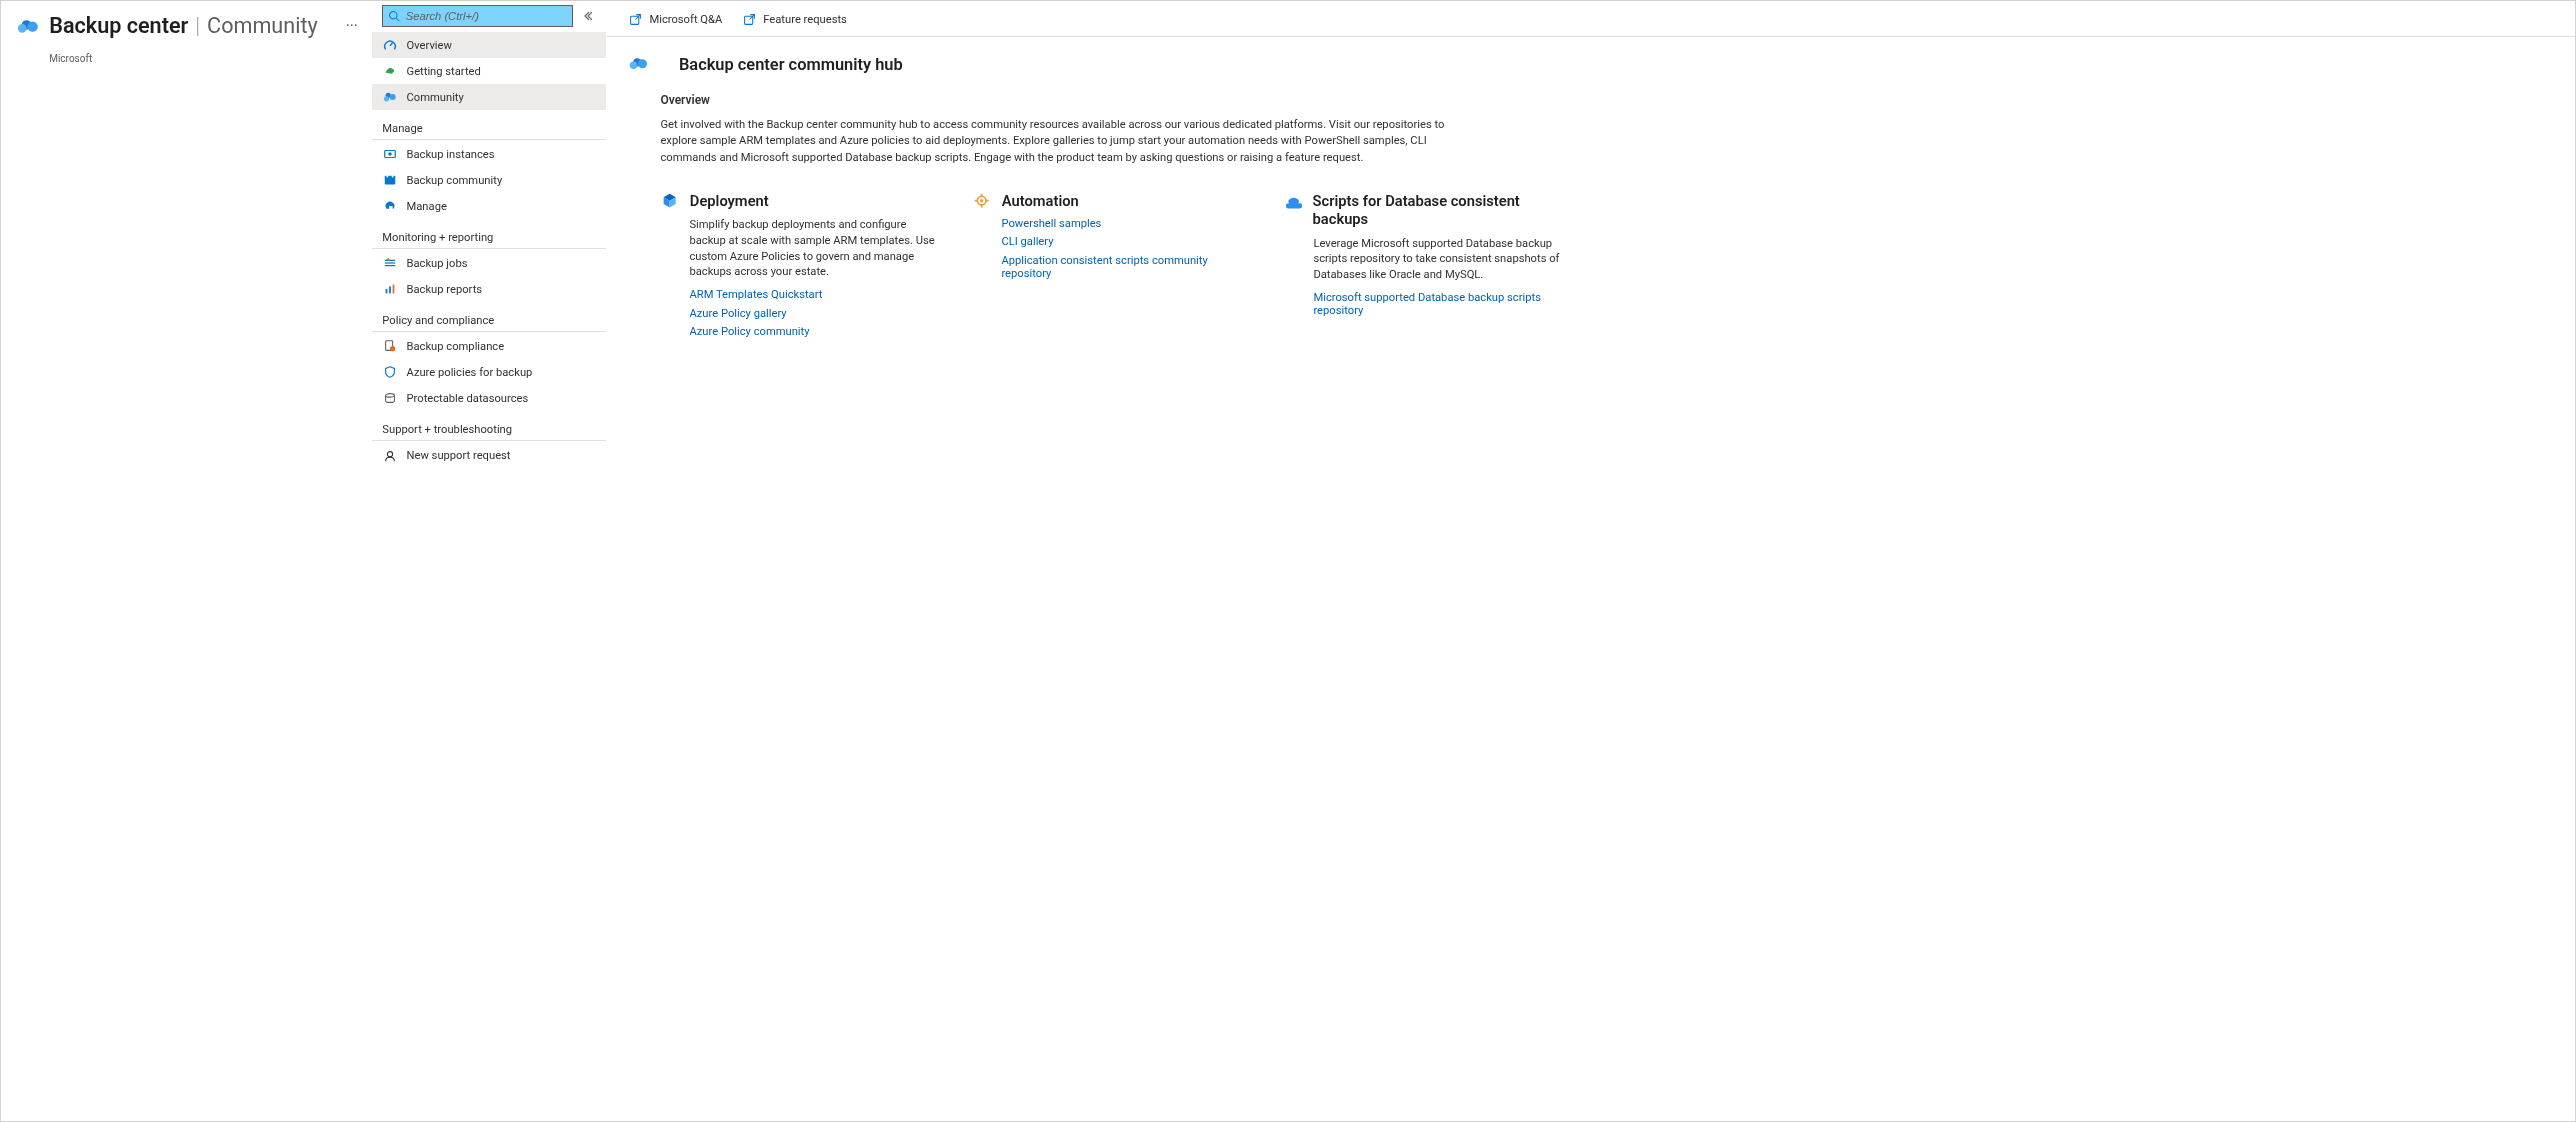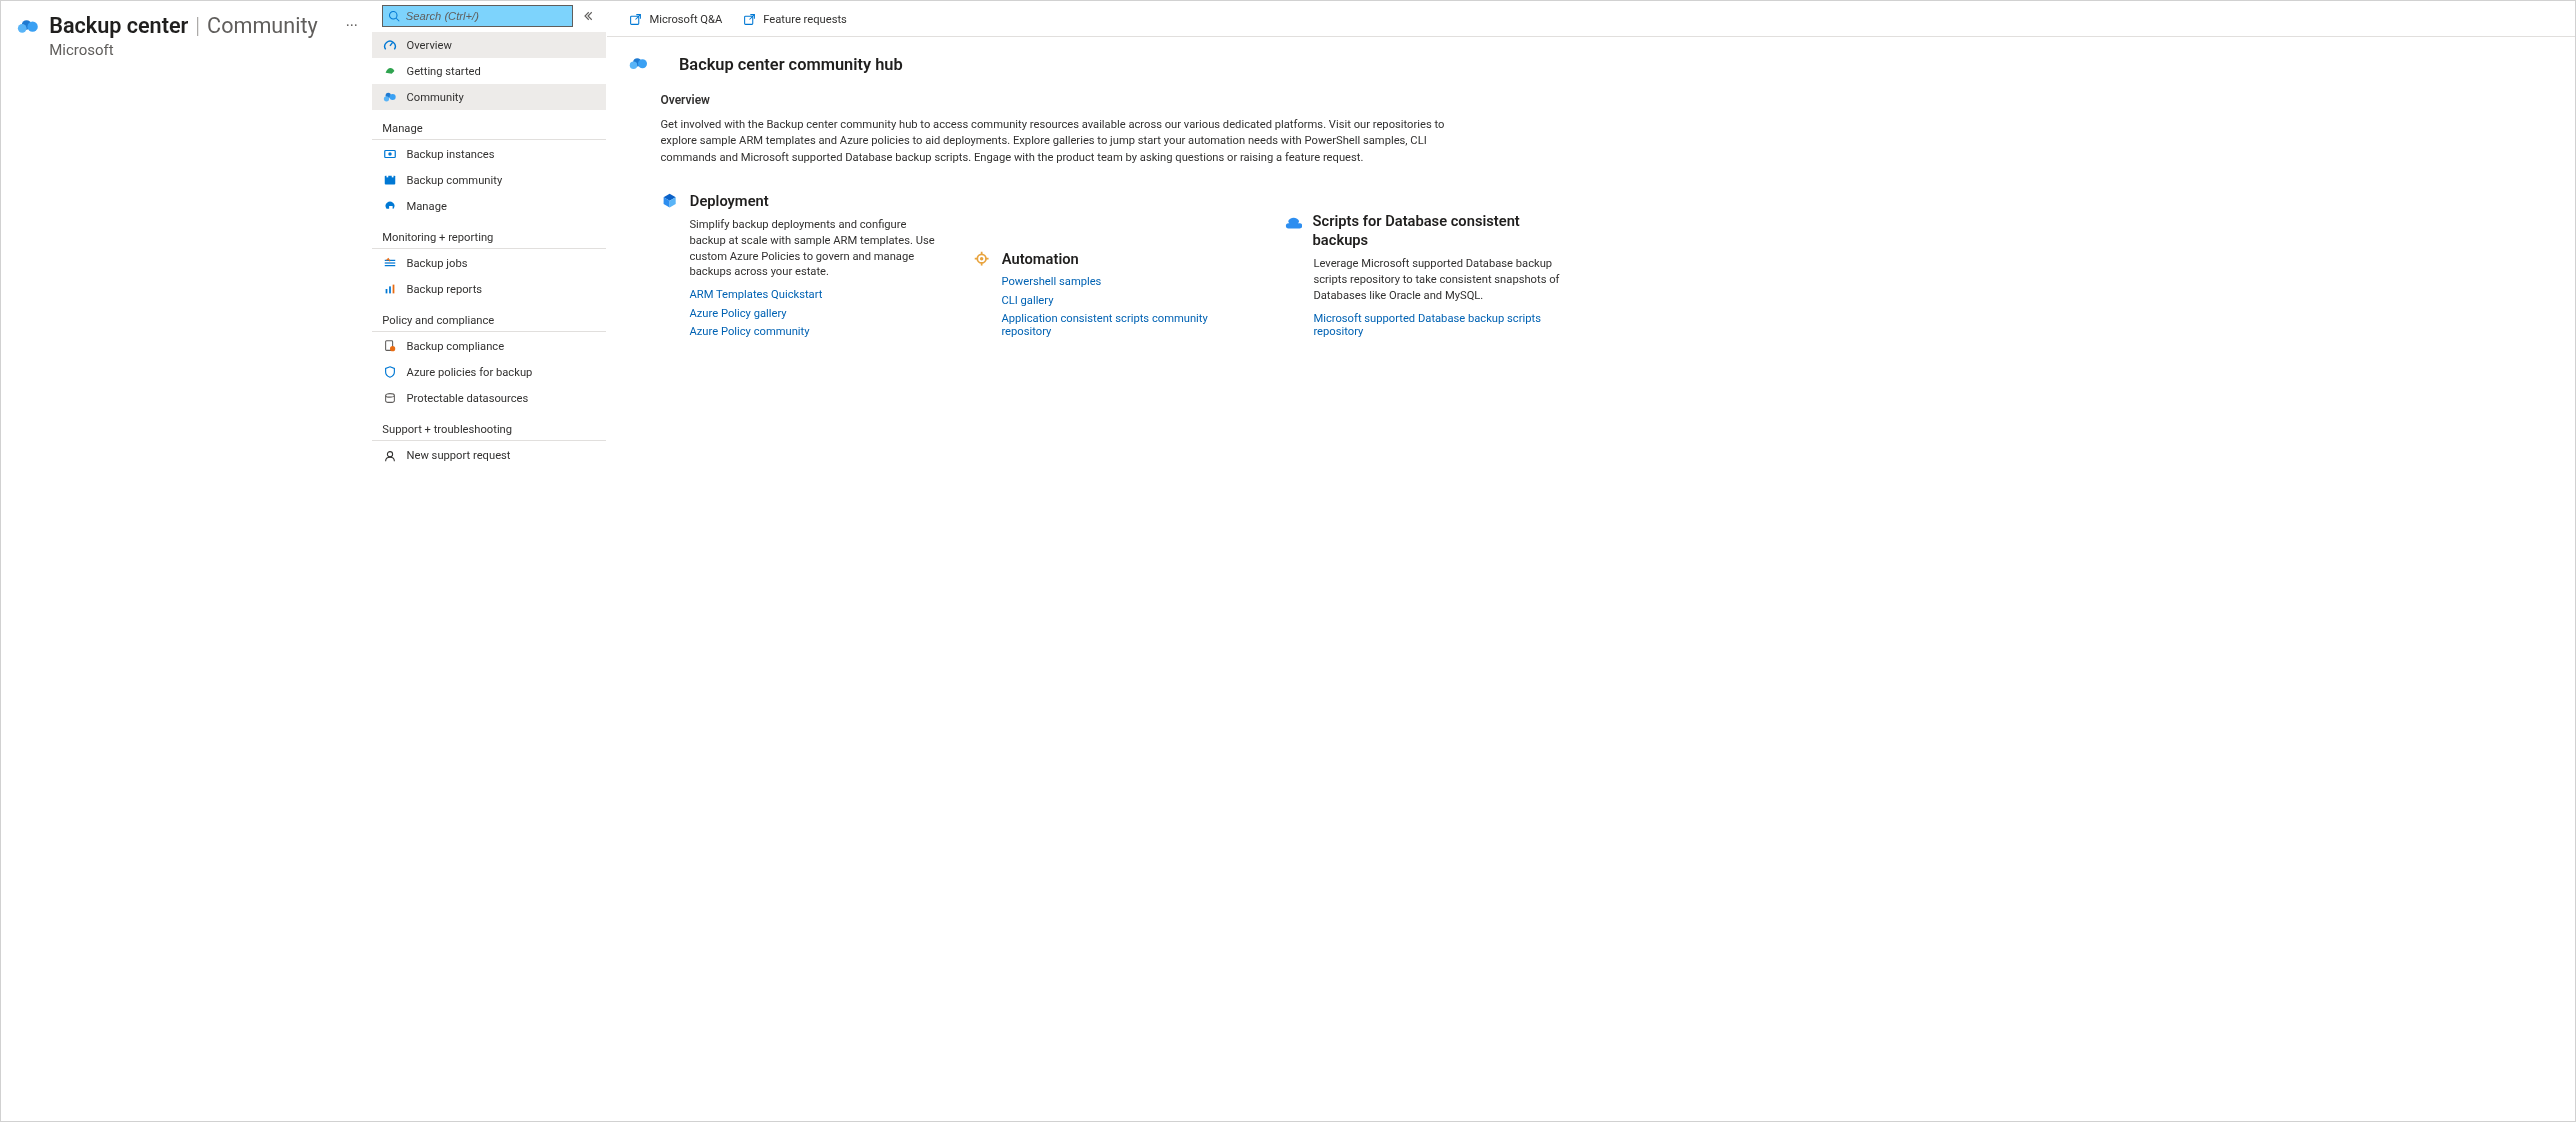"Microsoft" .subtitle-row { font-size: 15px -> 10px; margin-top: 3px -> 15px }
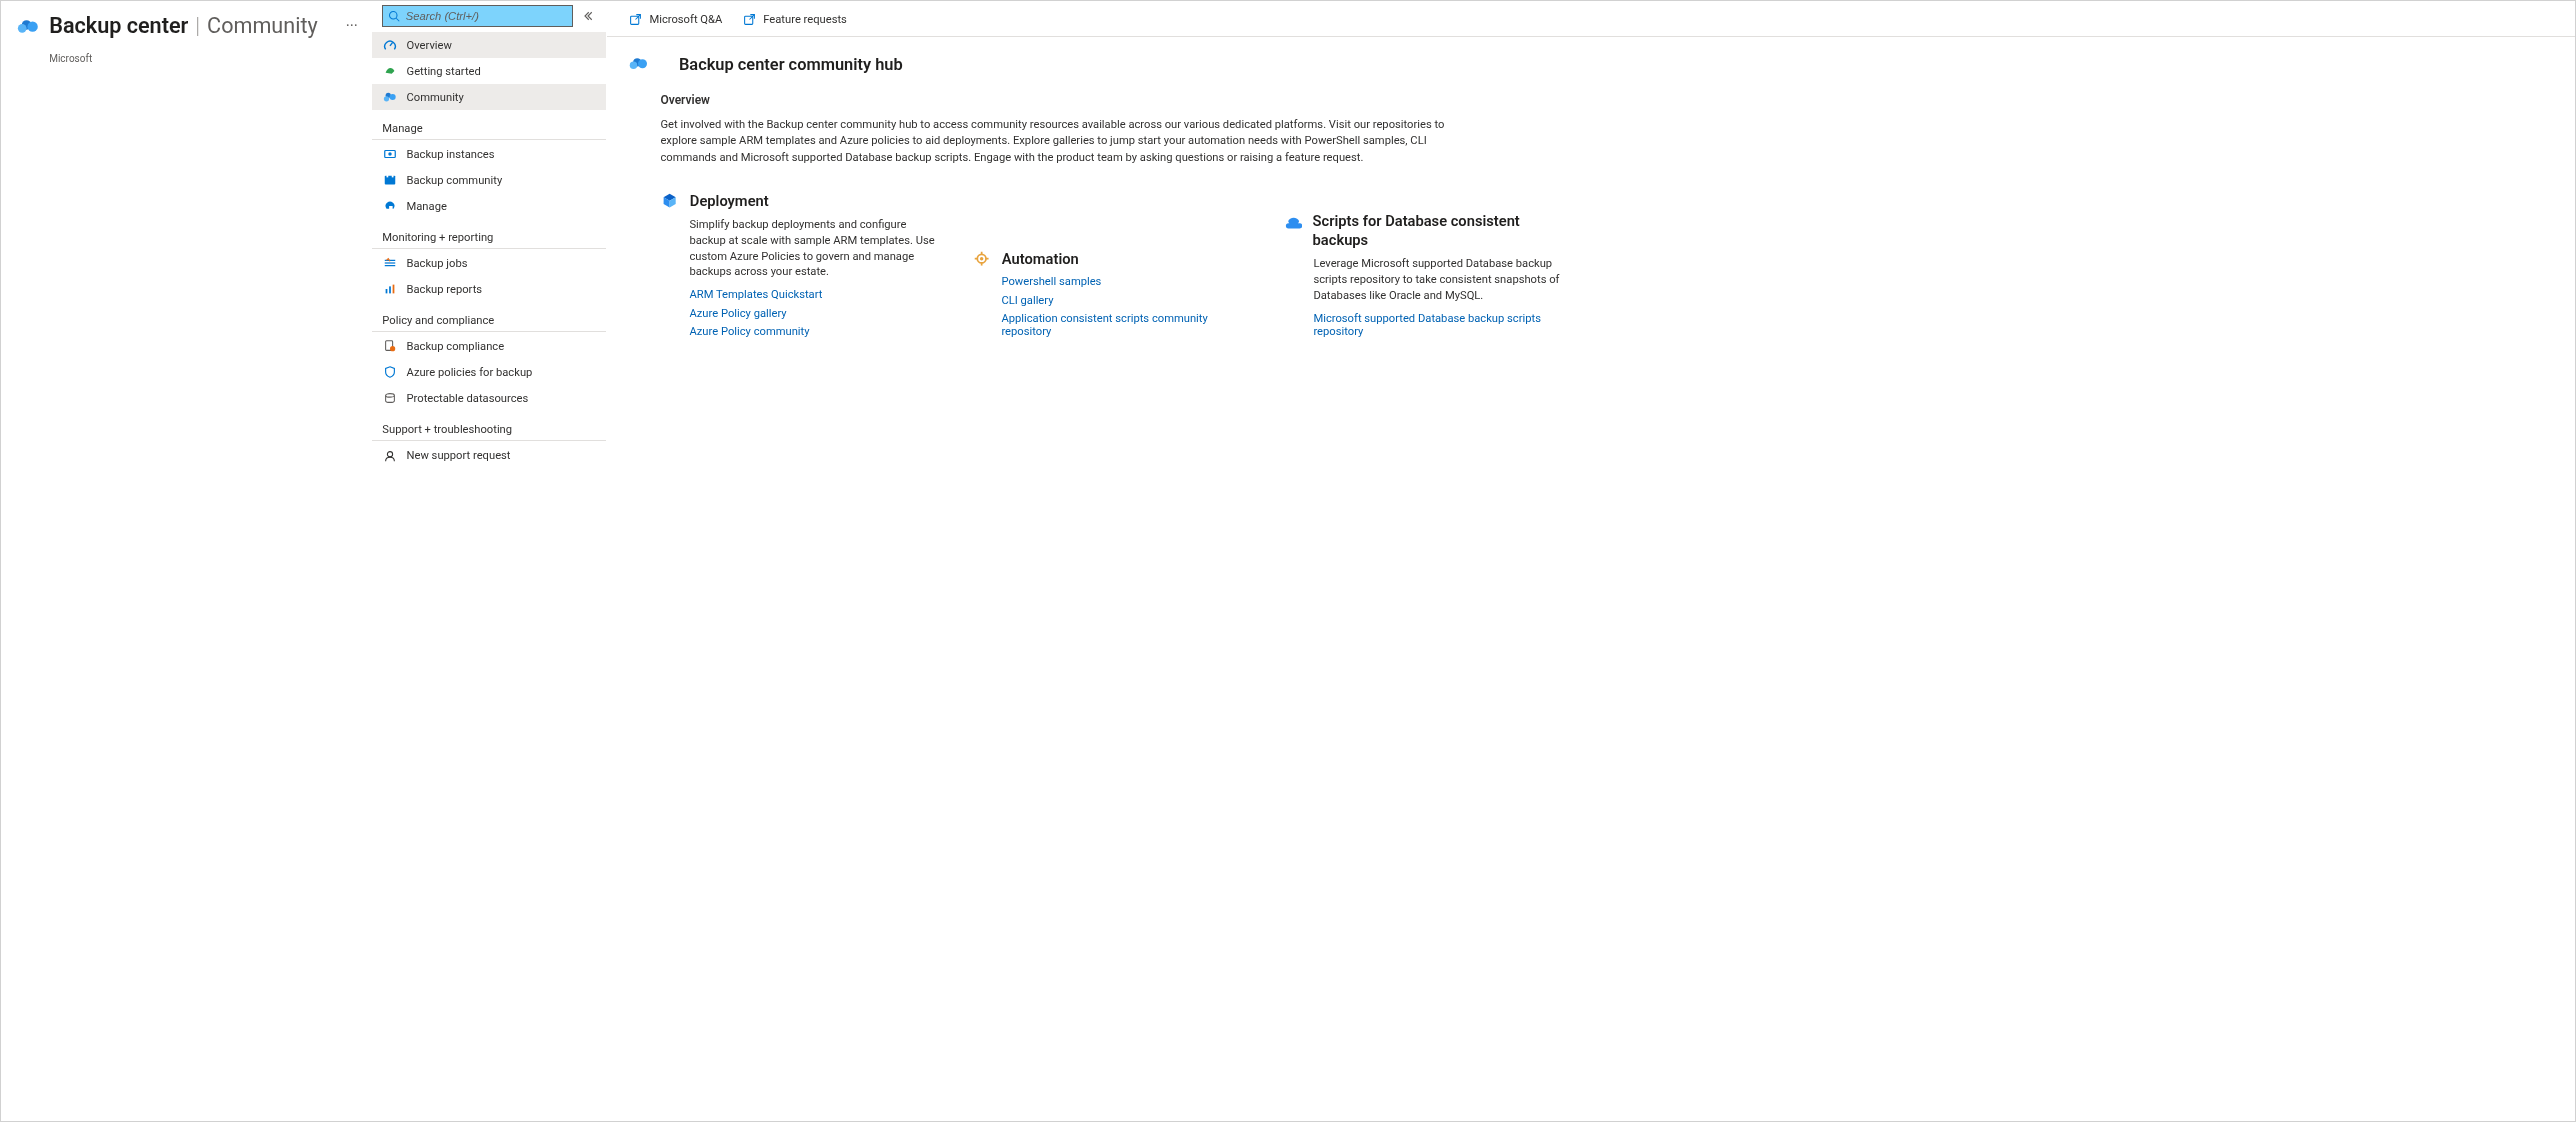"Deployment" .cards { align-items: flex-end -> flex-start }
